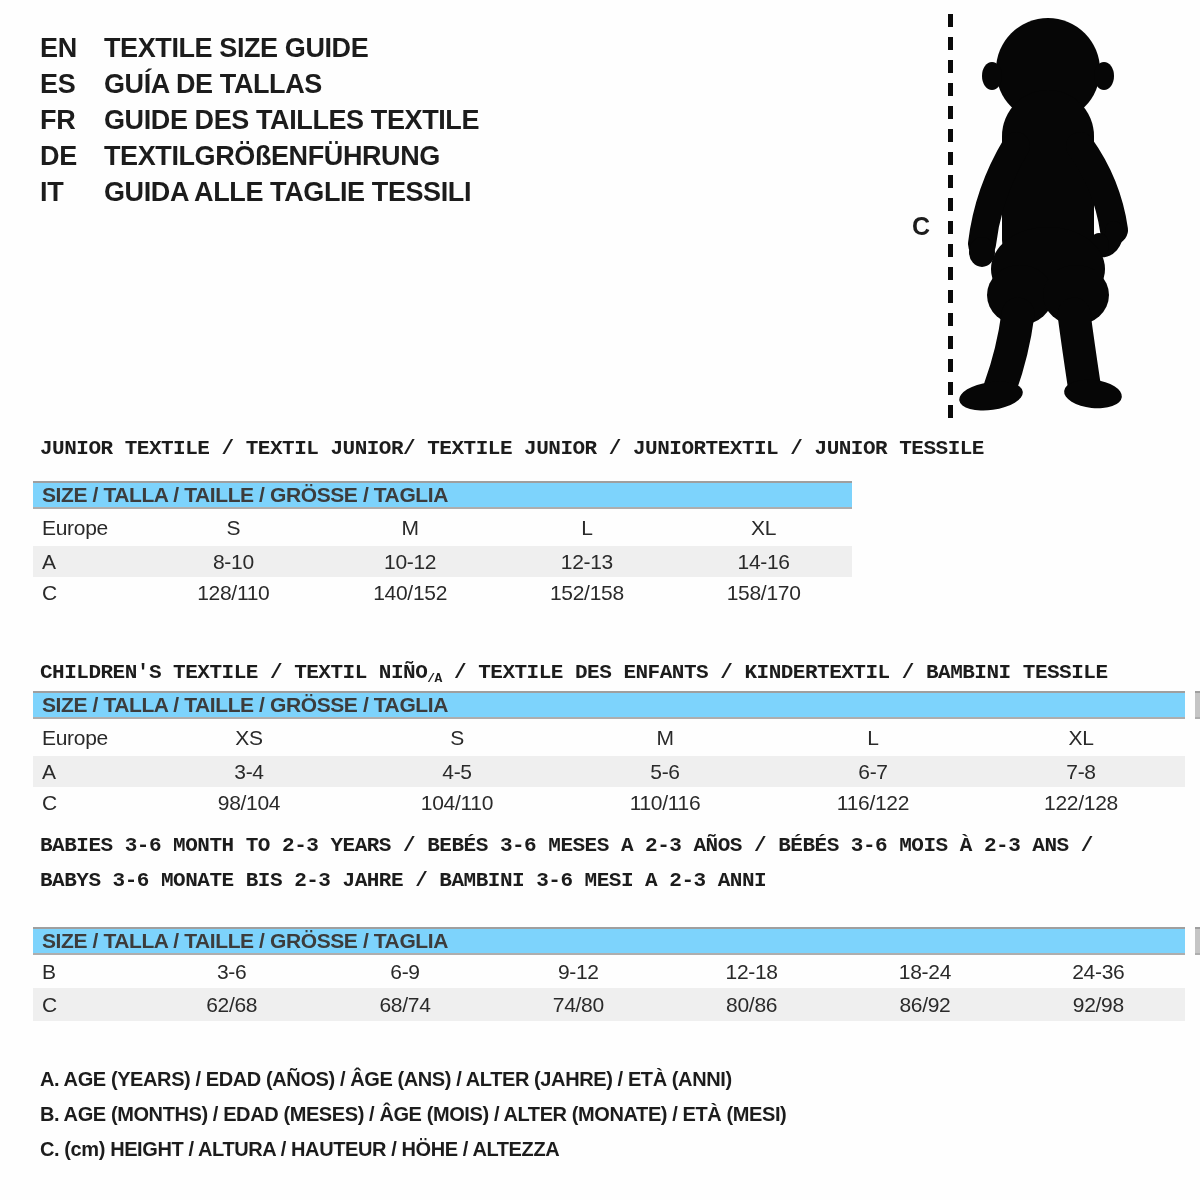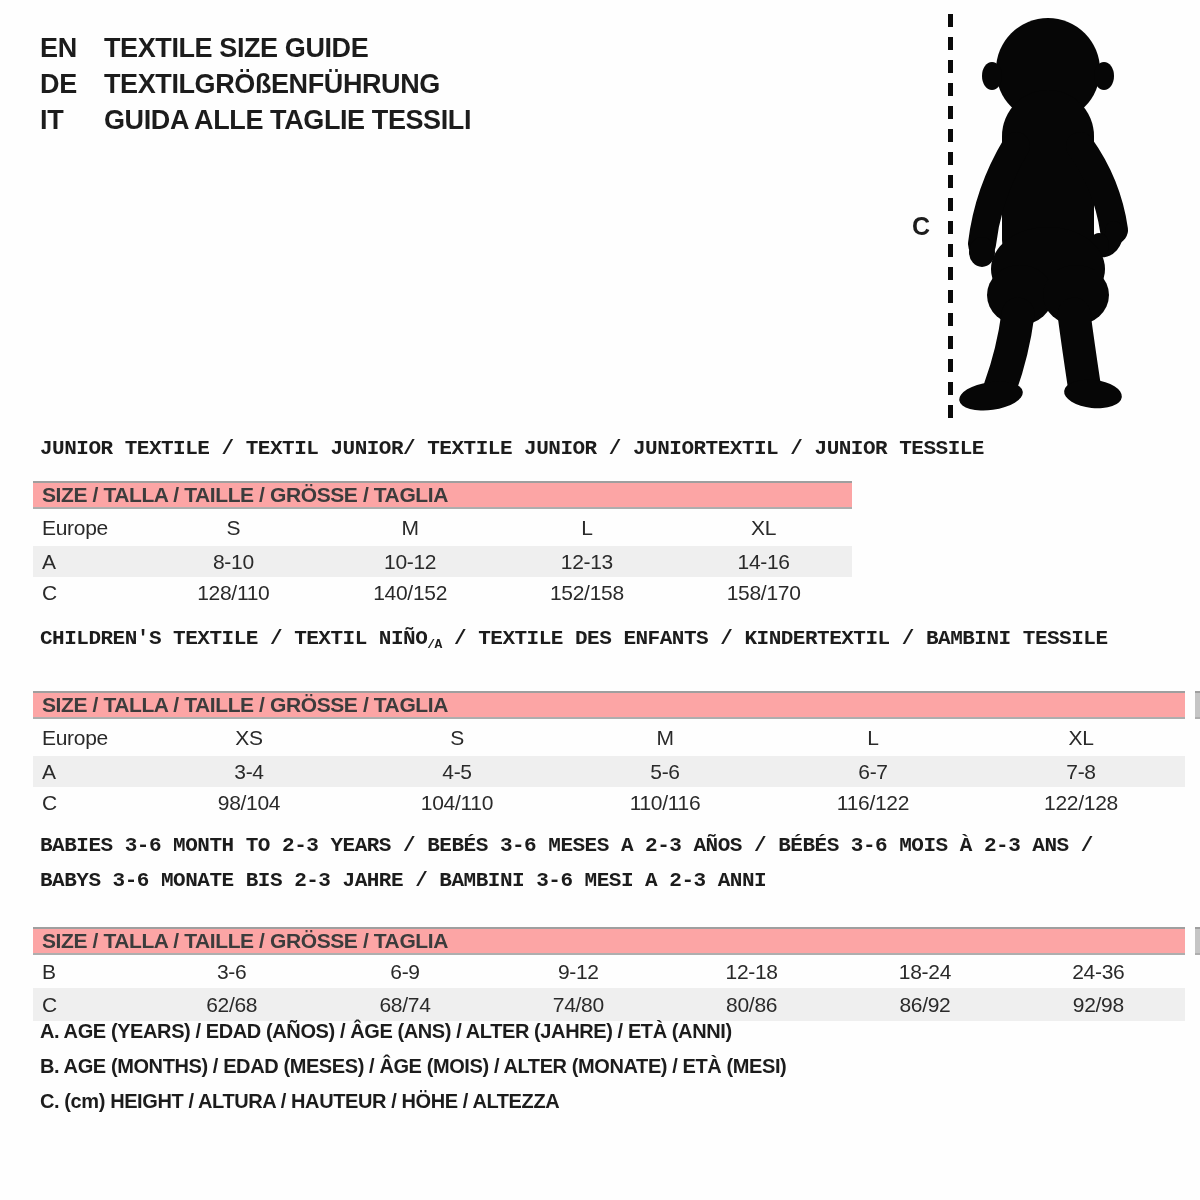"ES" div.lang-row { html: none -> <div> <span>ES</span> <span>GUÍA DE TALLAS</span> </div> }
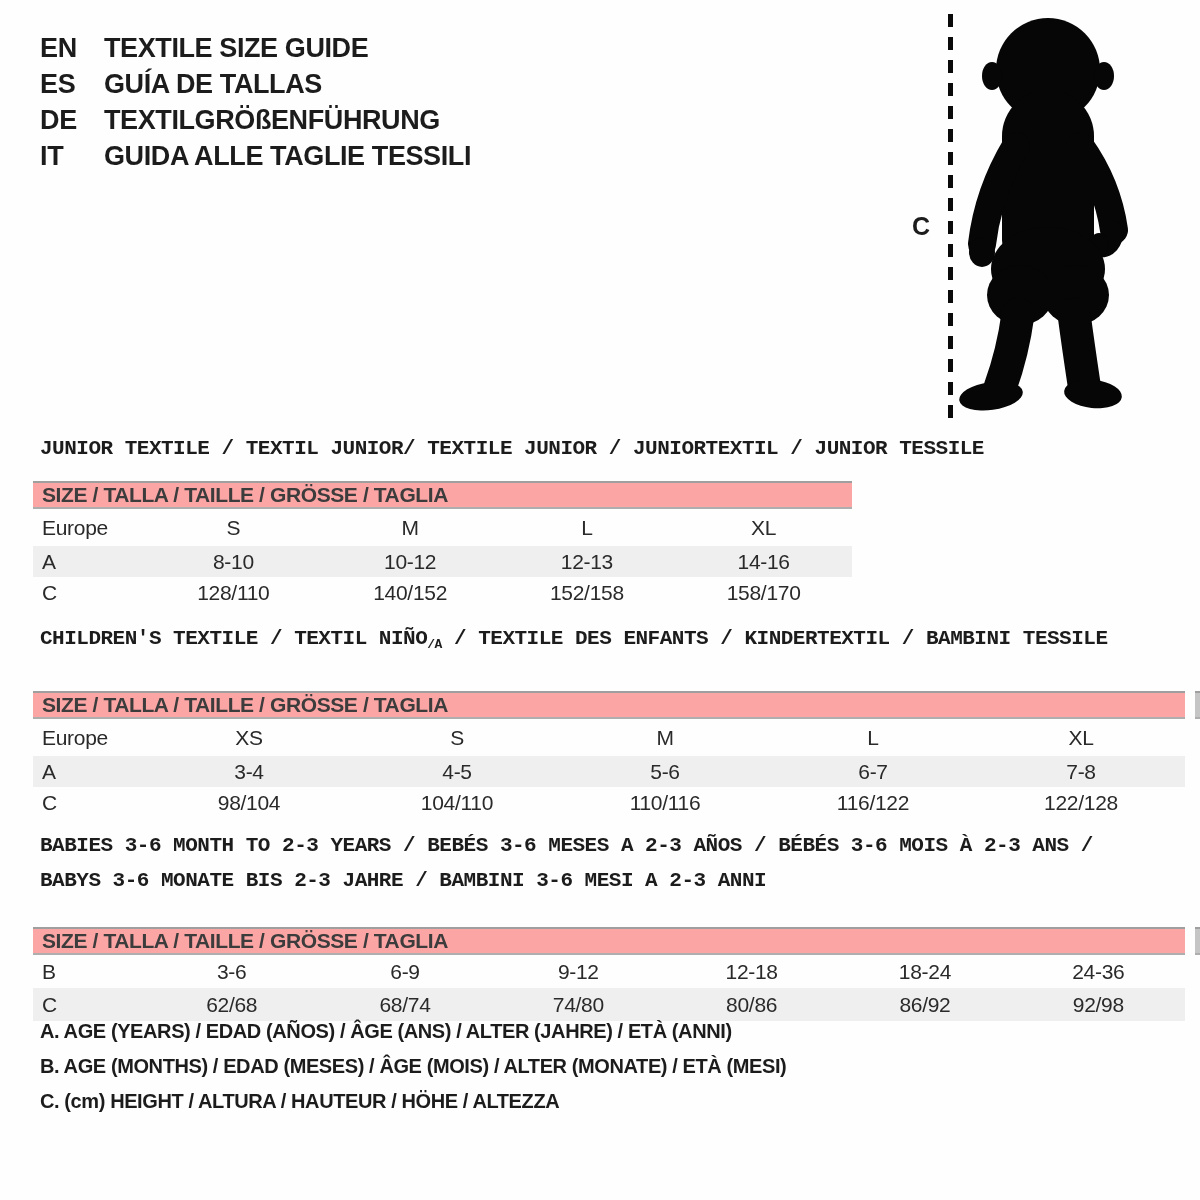"FR" div.lang-row { html: none -> <div> <span>FR</span> <span>GUIDE DES TAILLES TEXTILE</span> </div> }
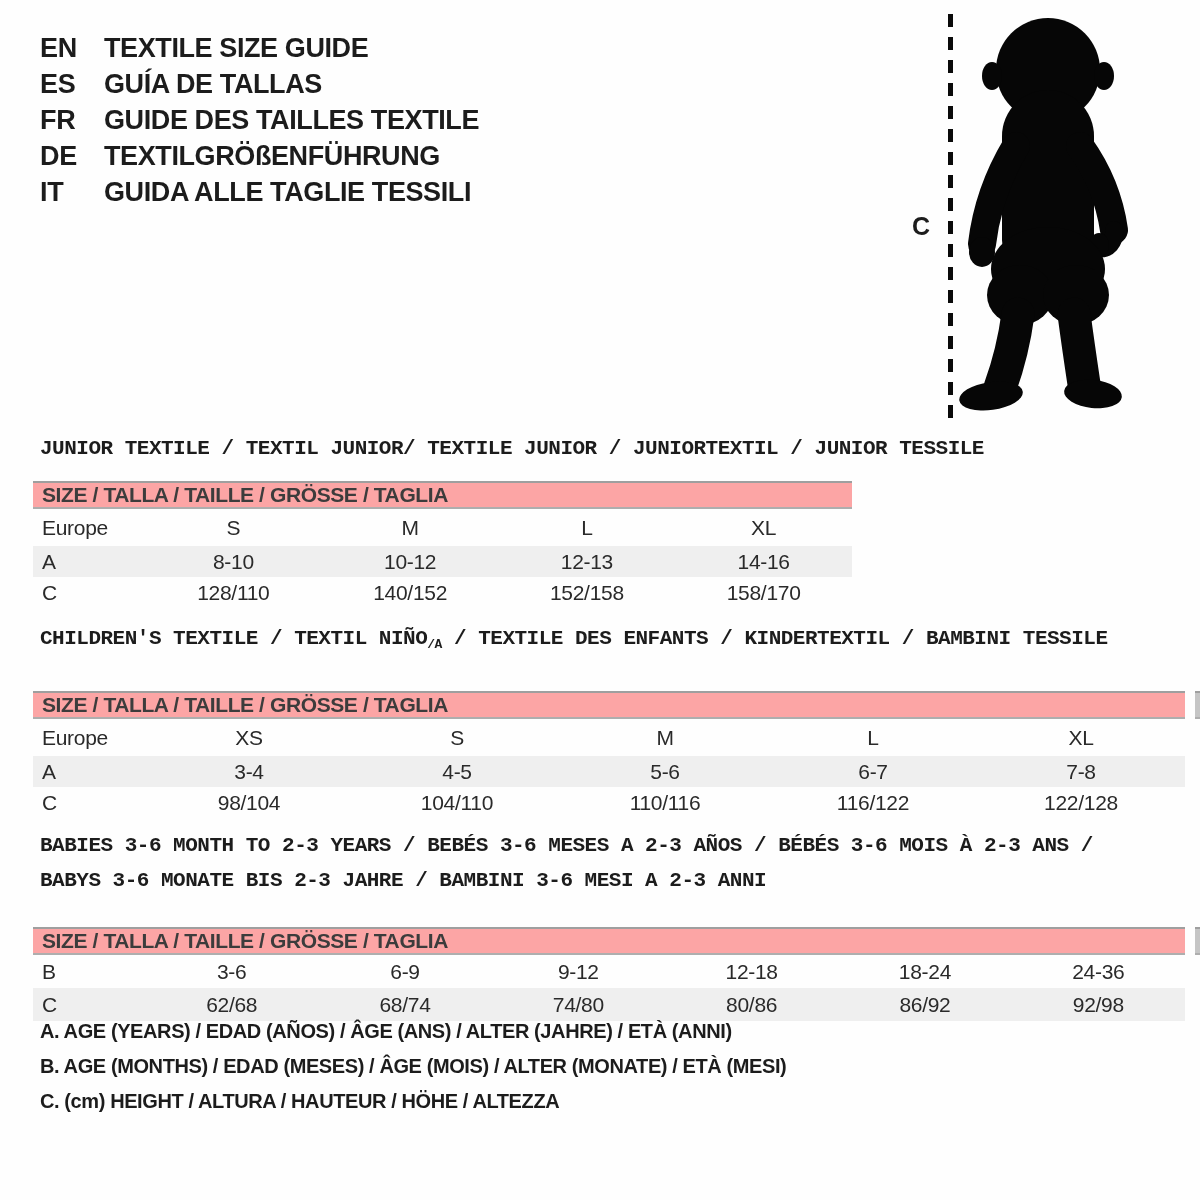"SIZE / TALLA / TAILLE" .size-bar { background: #fca5a5 -> #7dd3fc }
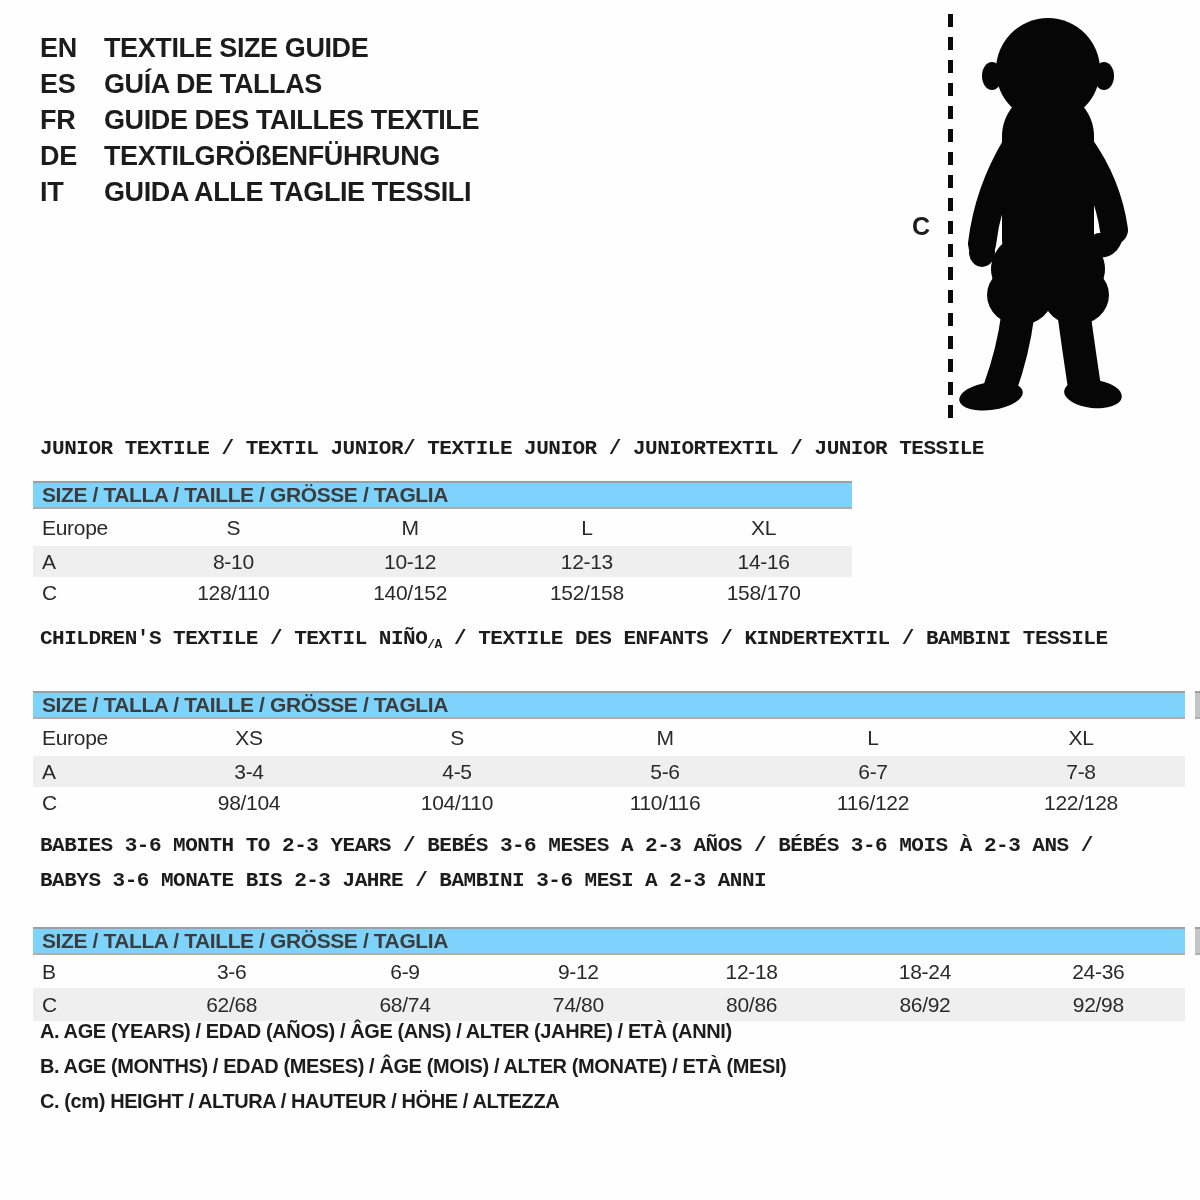"CHILDREN'S TEXTILE / TEXTIL NIÑO/A" .heading-children { top: 627px -> 661px }
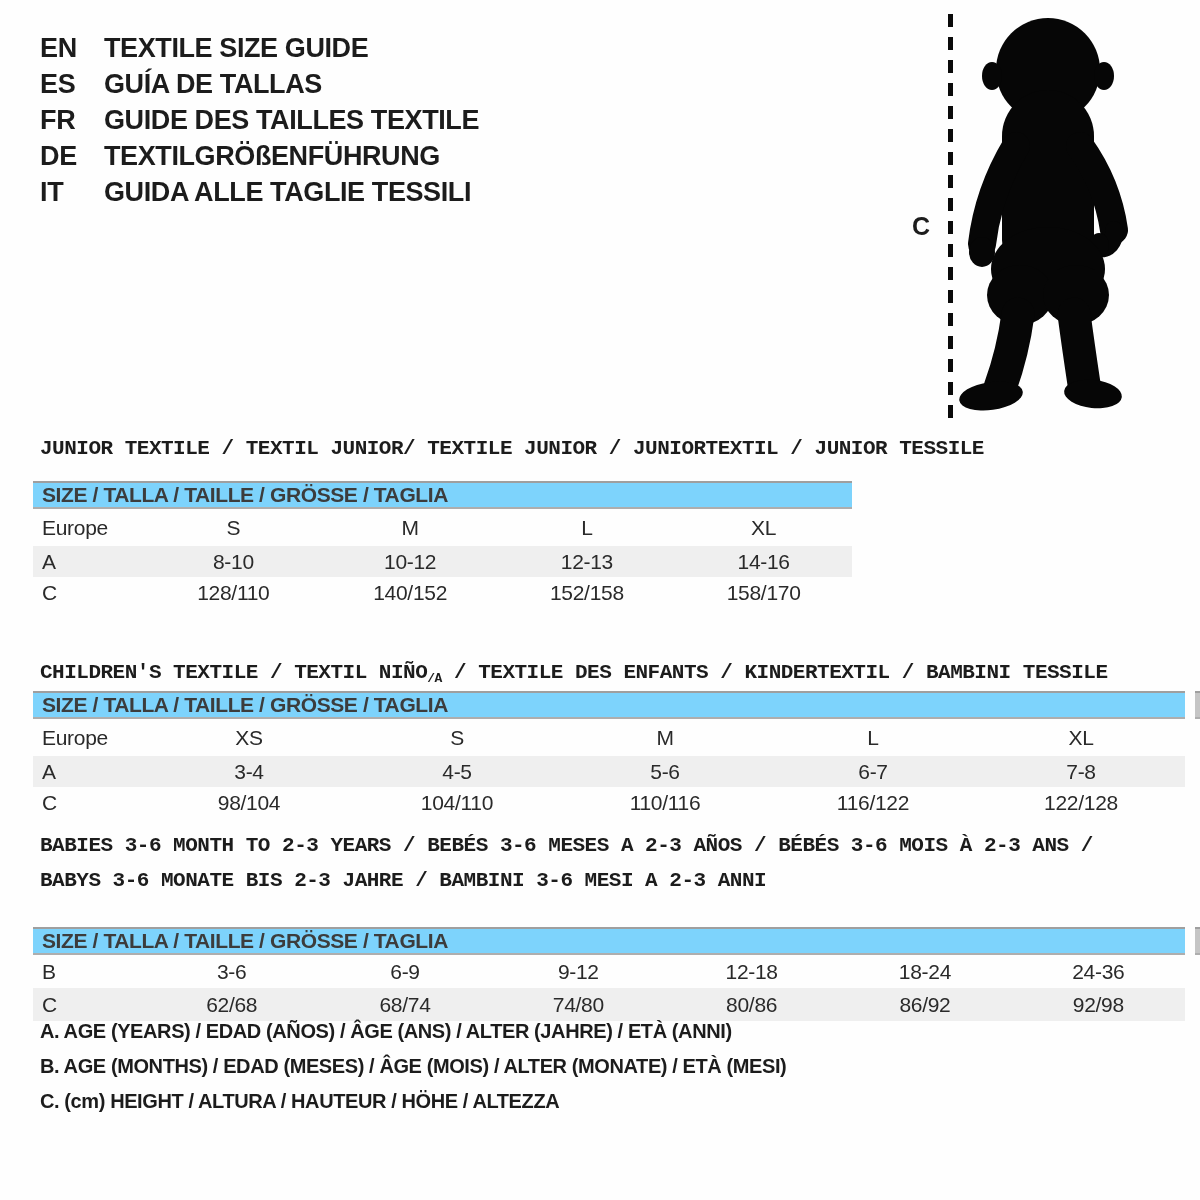"A. AGE (YEARS) / EDAD" .footnotes { top: 1020px -> 1068px }
